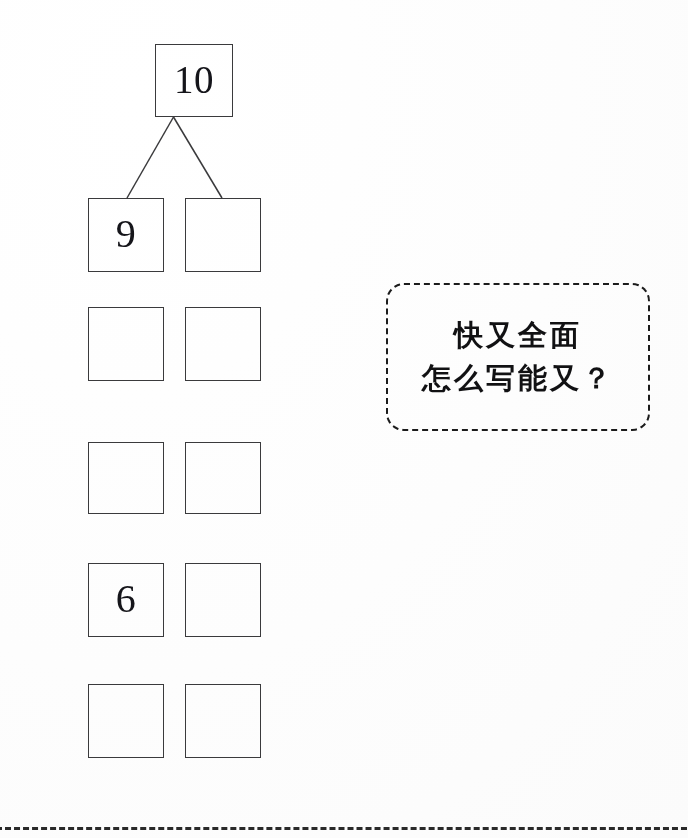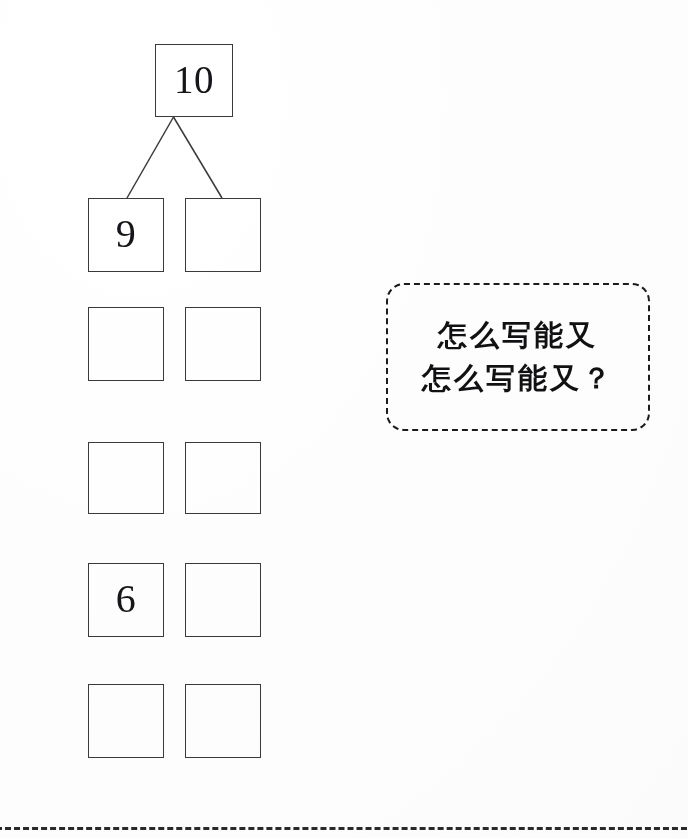"怎么写能又" div.speech-line { text: 怎么写能又 -> 快又全面 }
